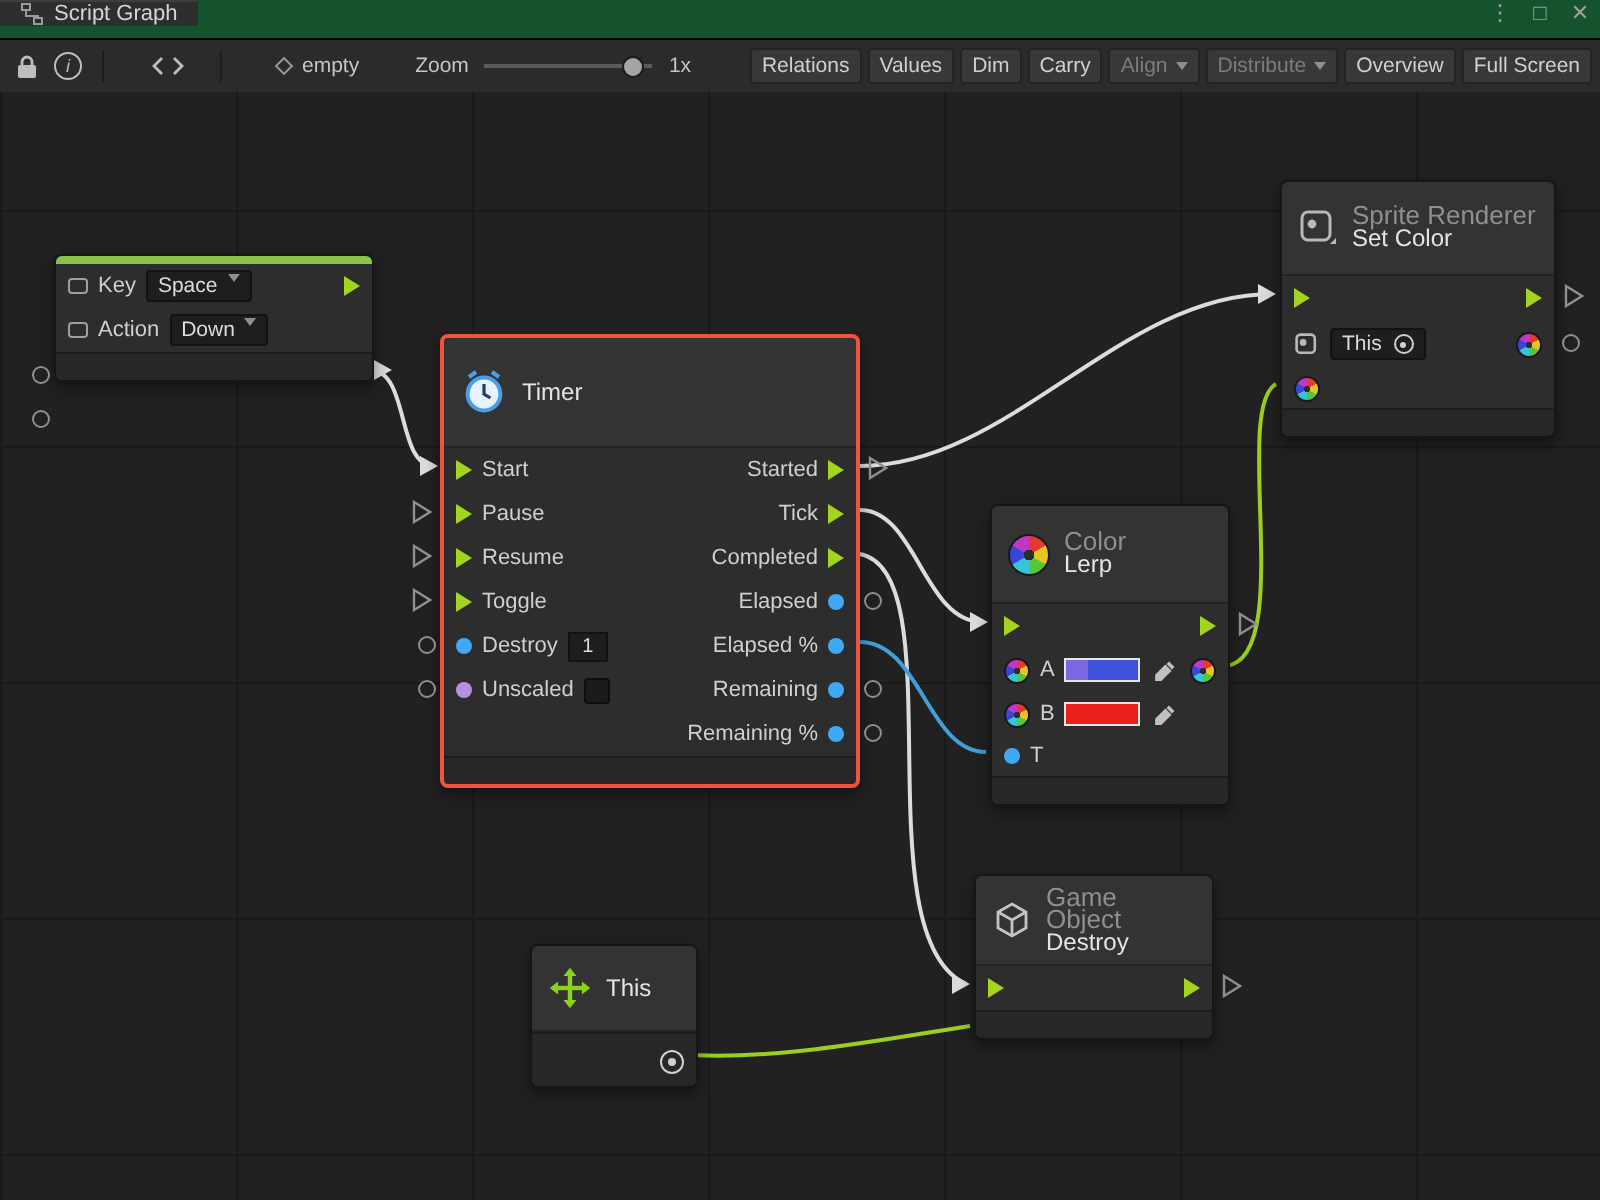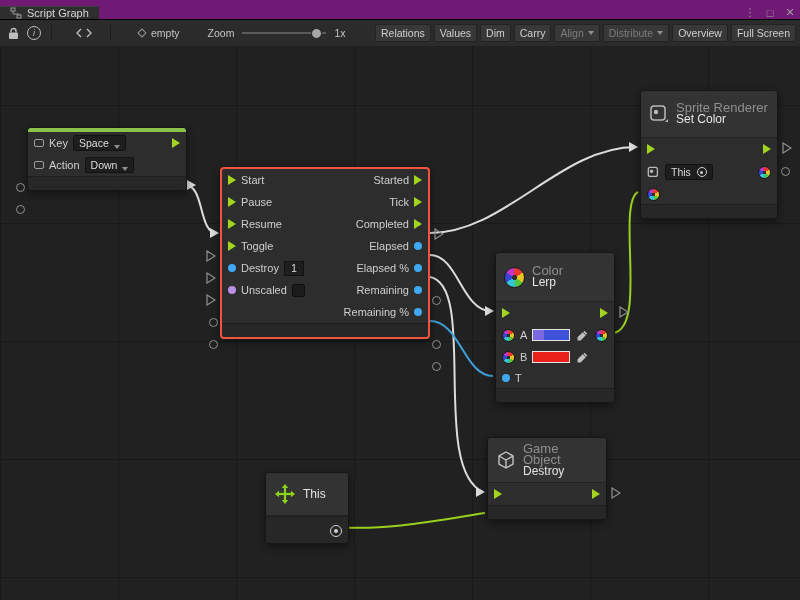"Script Graph" .titlebar { align-items: flex-end -> flex-start; background: #701a75 -> #14532d }
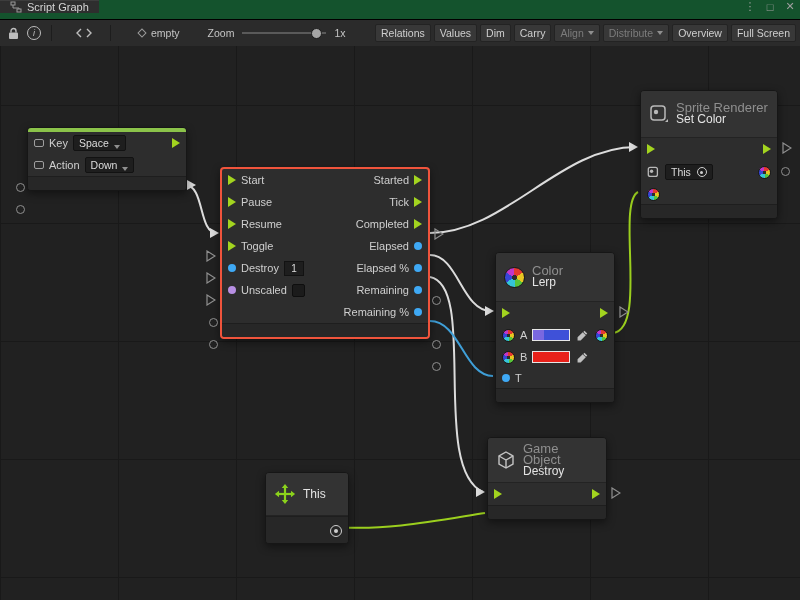"Space" .dd { align-items: flex-end -> flex-start }
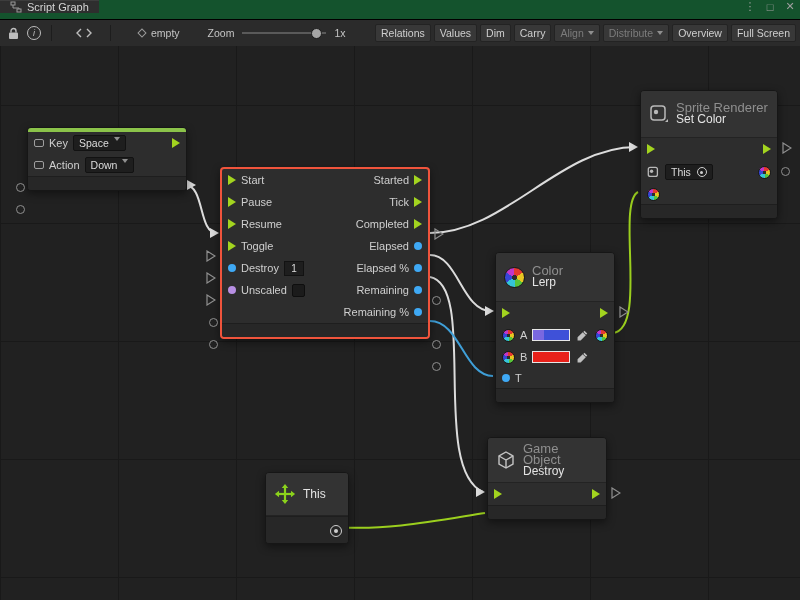"Timer" div.nhead { html: none -> <div> <span> <svg> <path></path> <circle></circle> <path></path> </svg> </span> <div>Timer</div> </div> }
